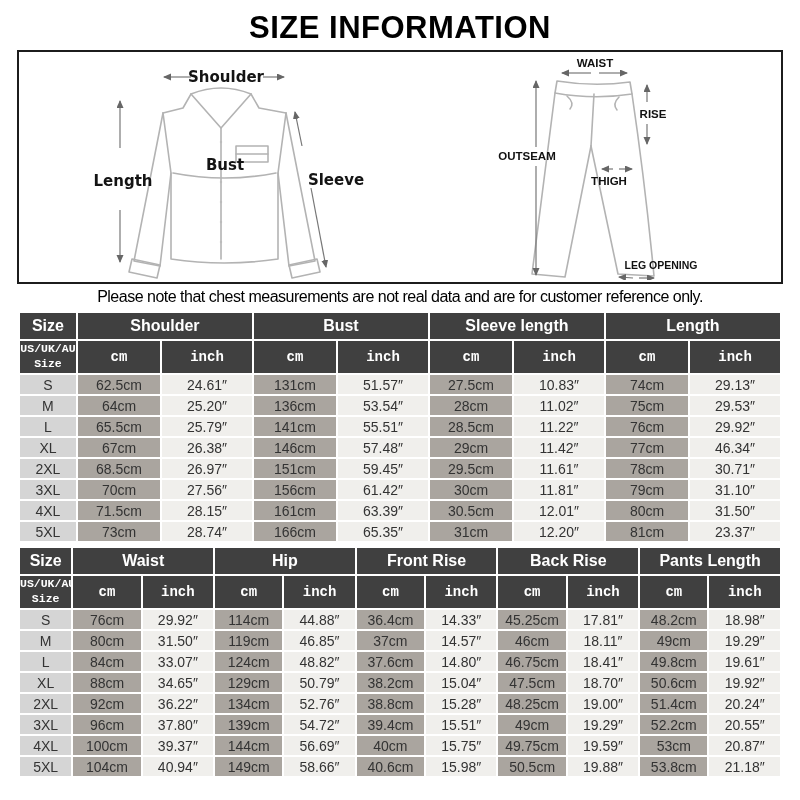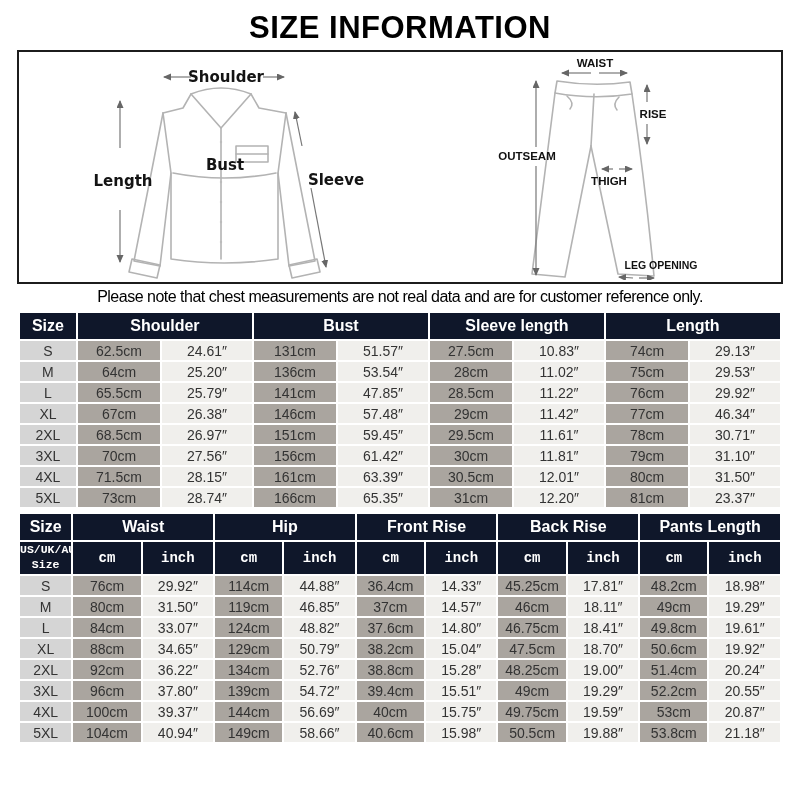"Size" .size-tbl thead th { background: #0f172a -> #404040 }
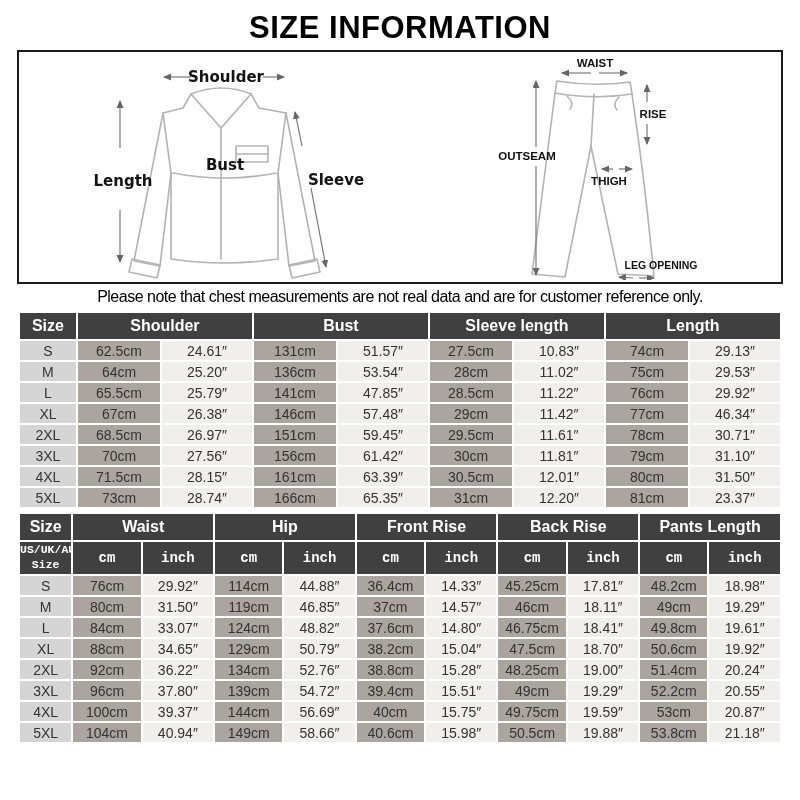"US/UK/AU" tr.sub { html: none -> <tr> <th>US/UK/AU Size</th> <th>cm</th> <th>inch</th> <th>cm</th> <th>inch</th> <th>cm</th> <th>inch</th> <th>cm</th> <th>inch</th> </tr> }
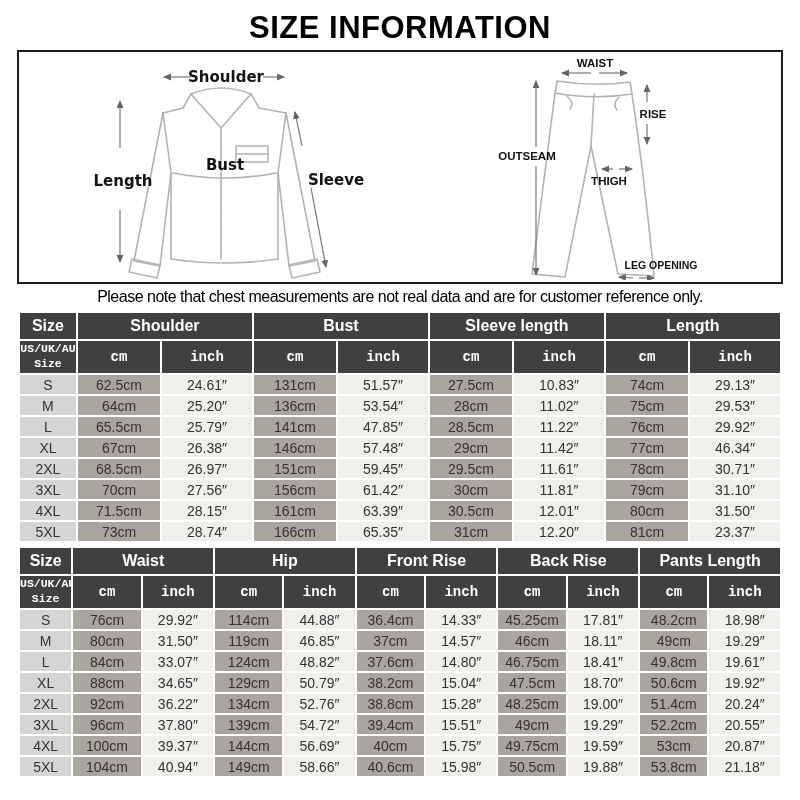"47.85″" td.c-inch { text: 47.85 -> 55.51 }
